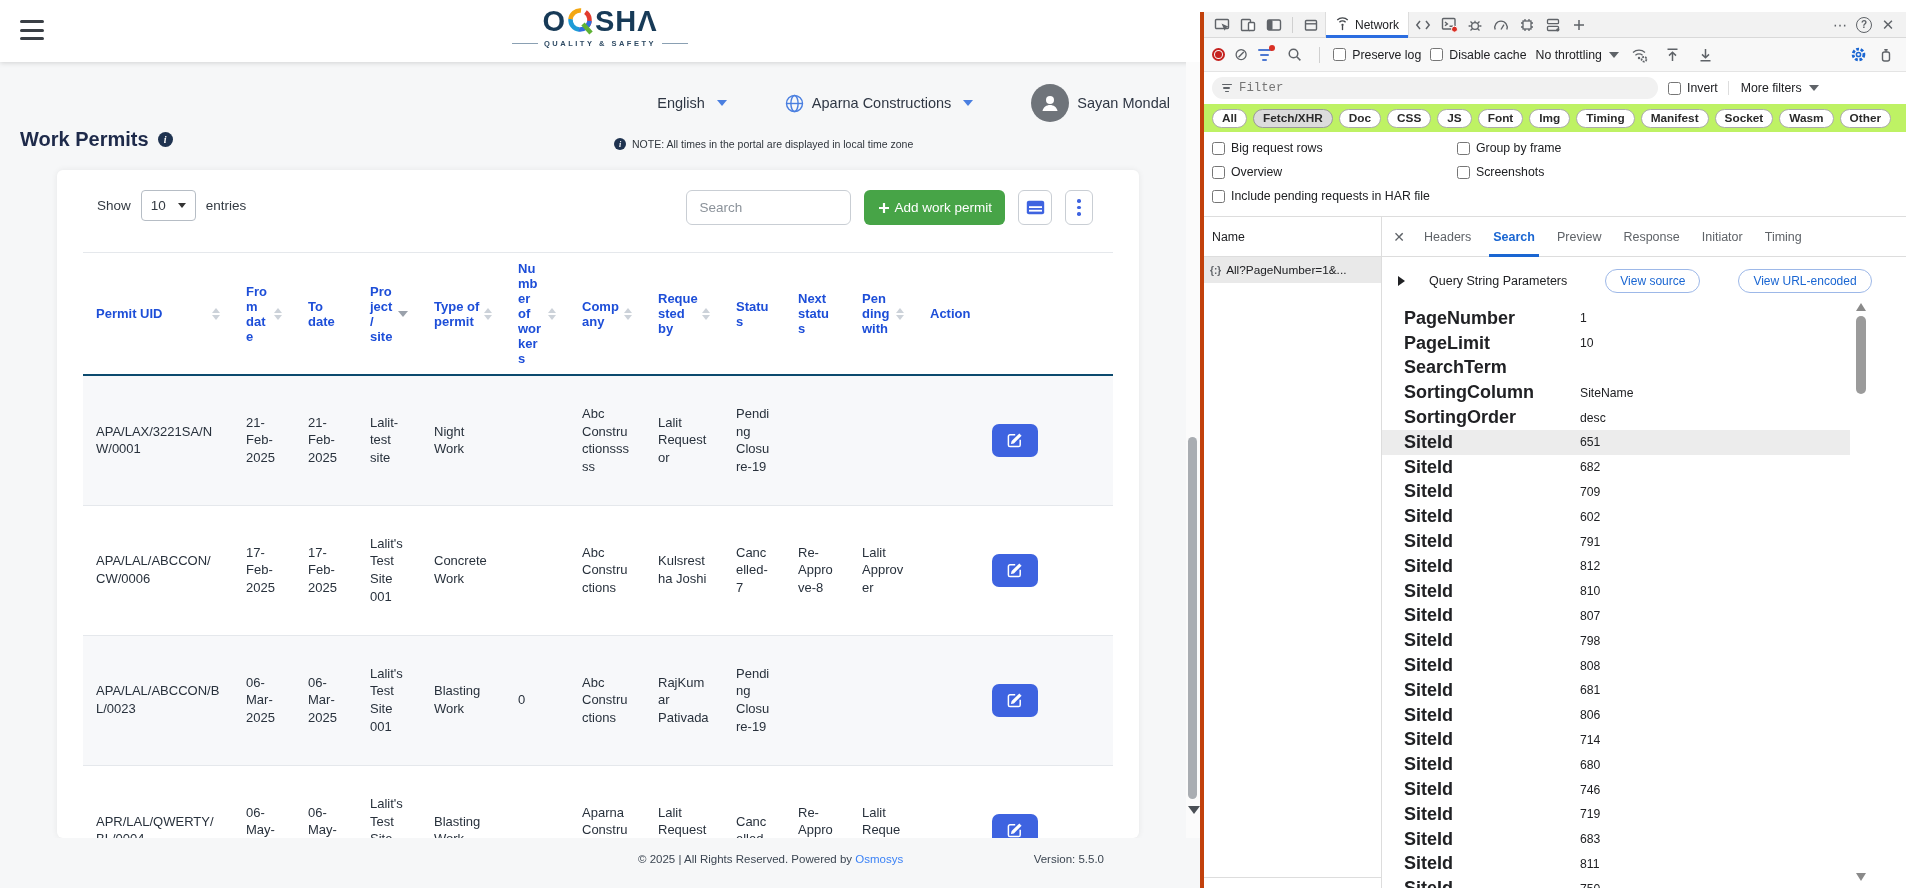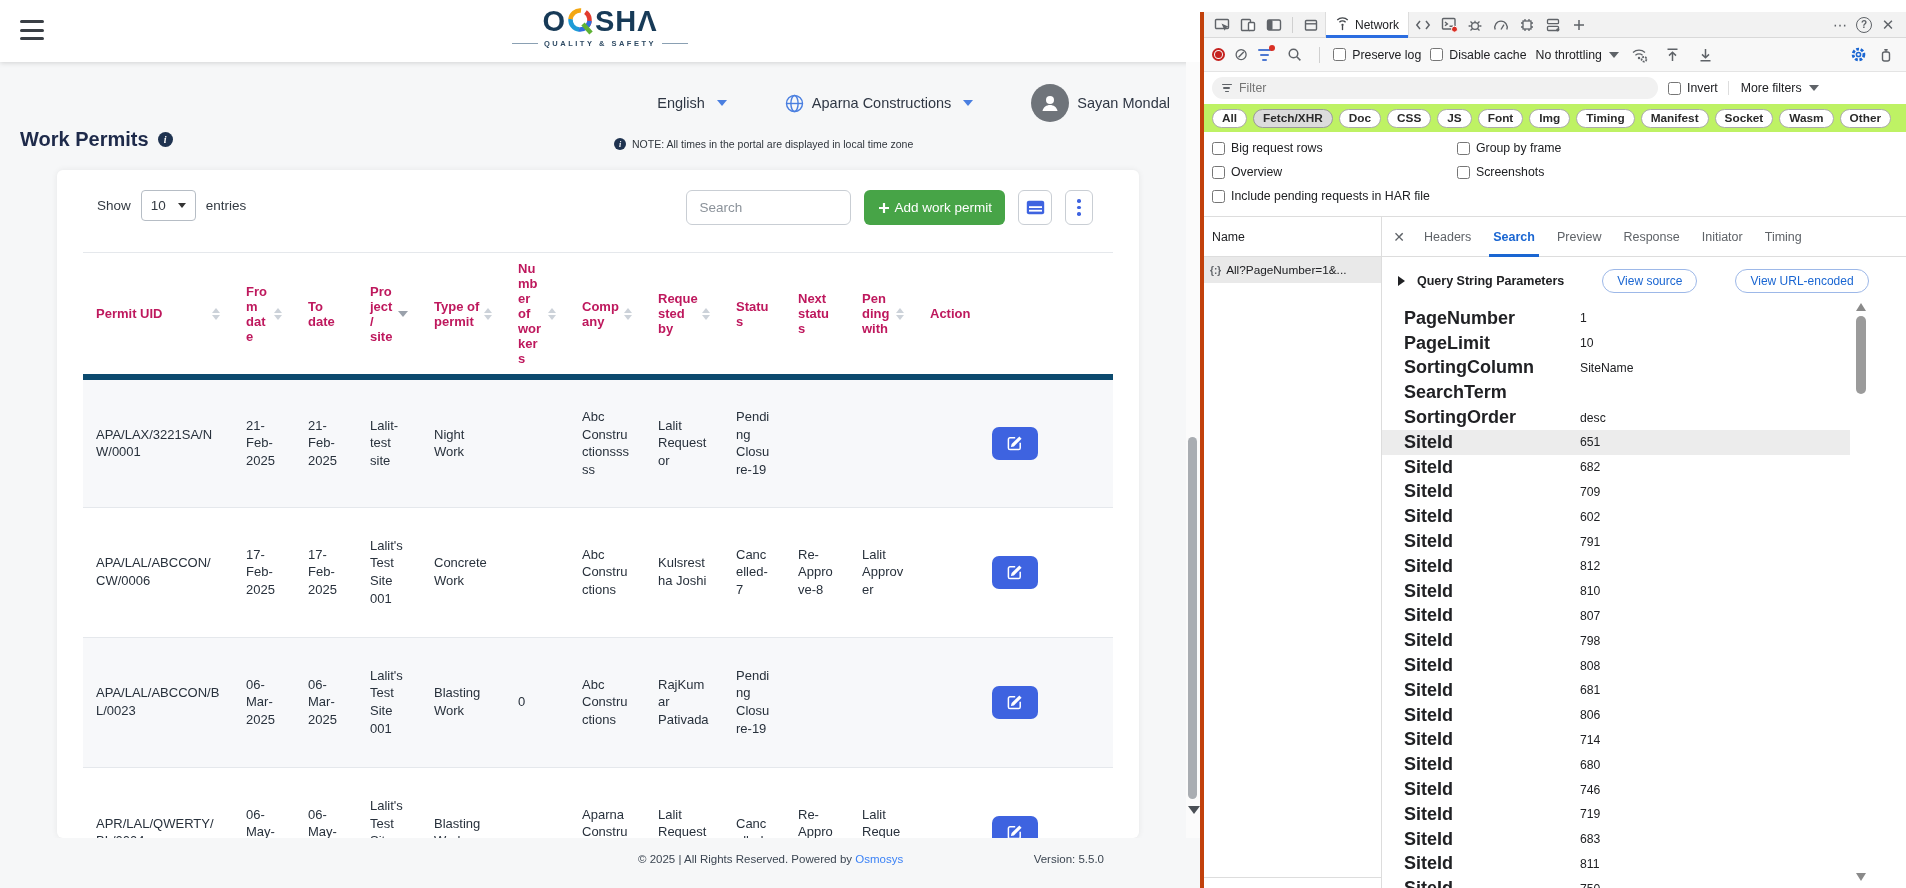"Filter" .filter-input input { font-family: Liberation Sans, sans-serif -> Liberation Mono, monospace }
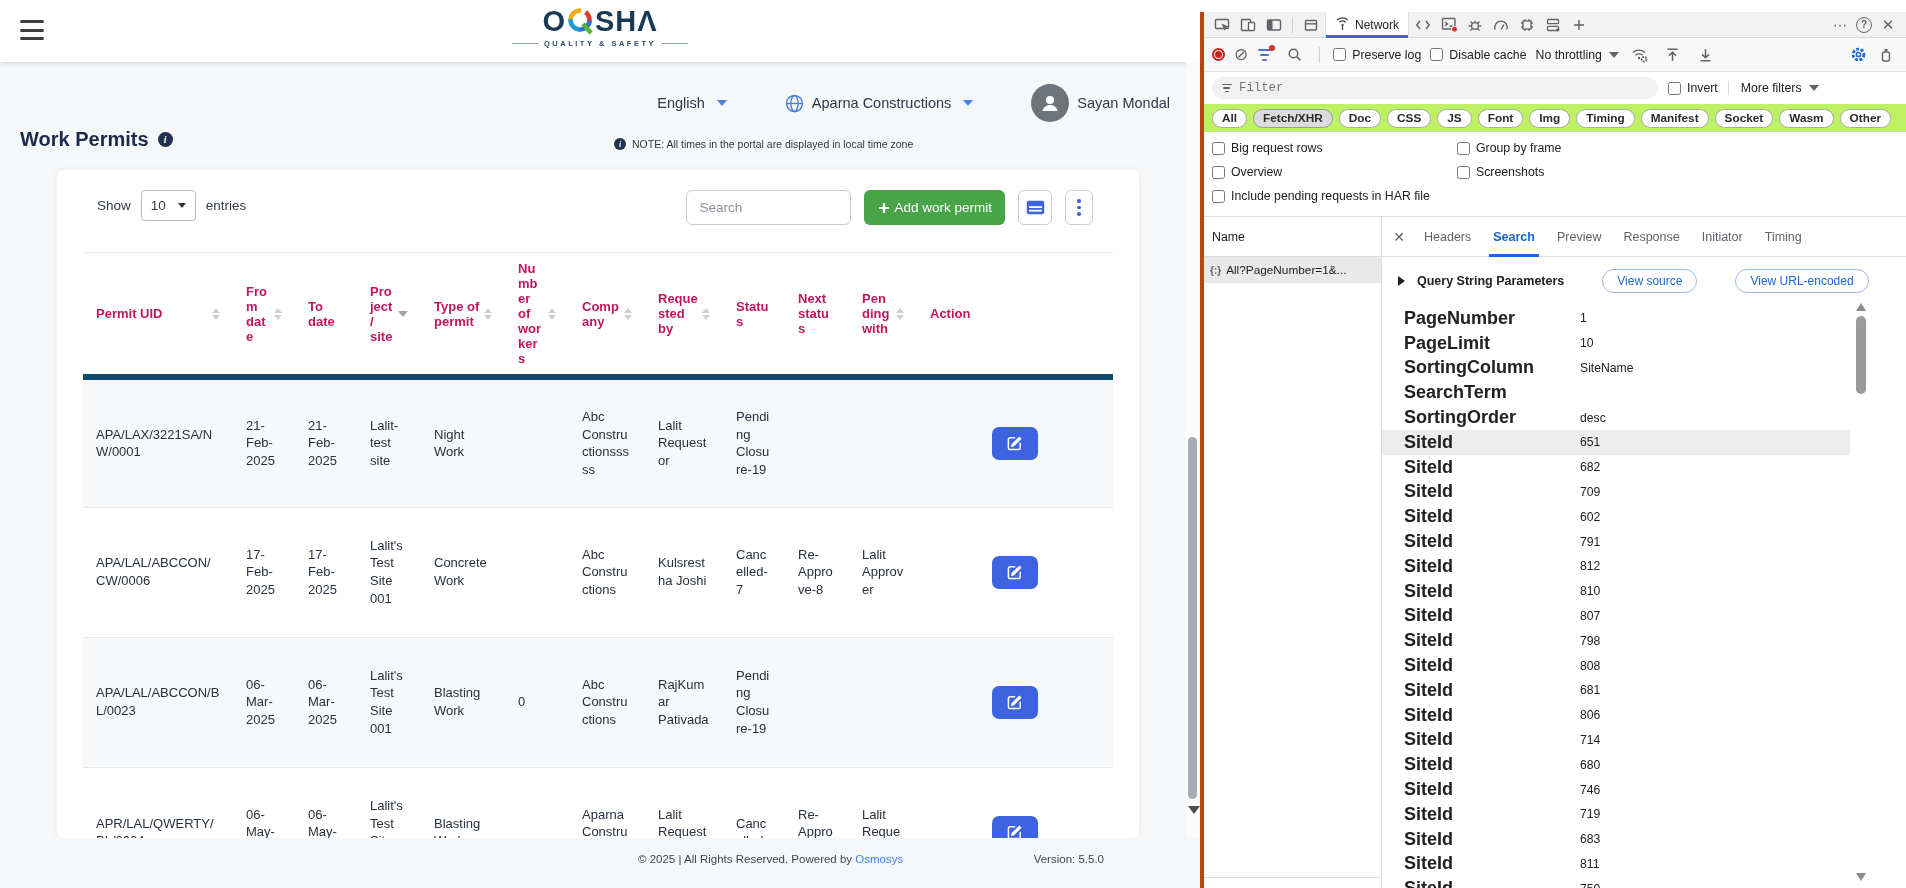"Number of workers" table.permits thead th { border-bottom: 6px solid #0c4a6e -> 2px solid #0c4a6e; color: #be185d -> #1d4ed8 }
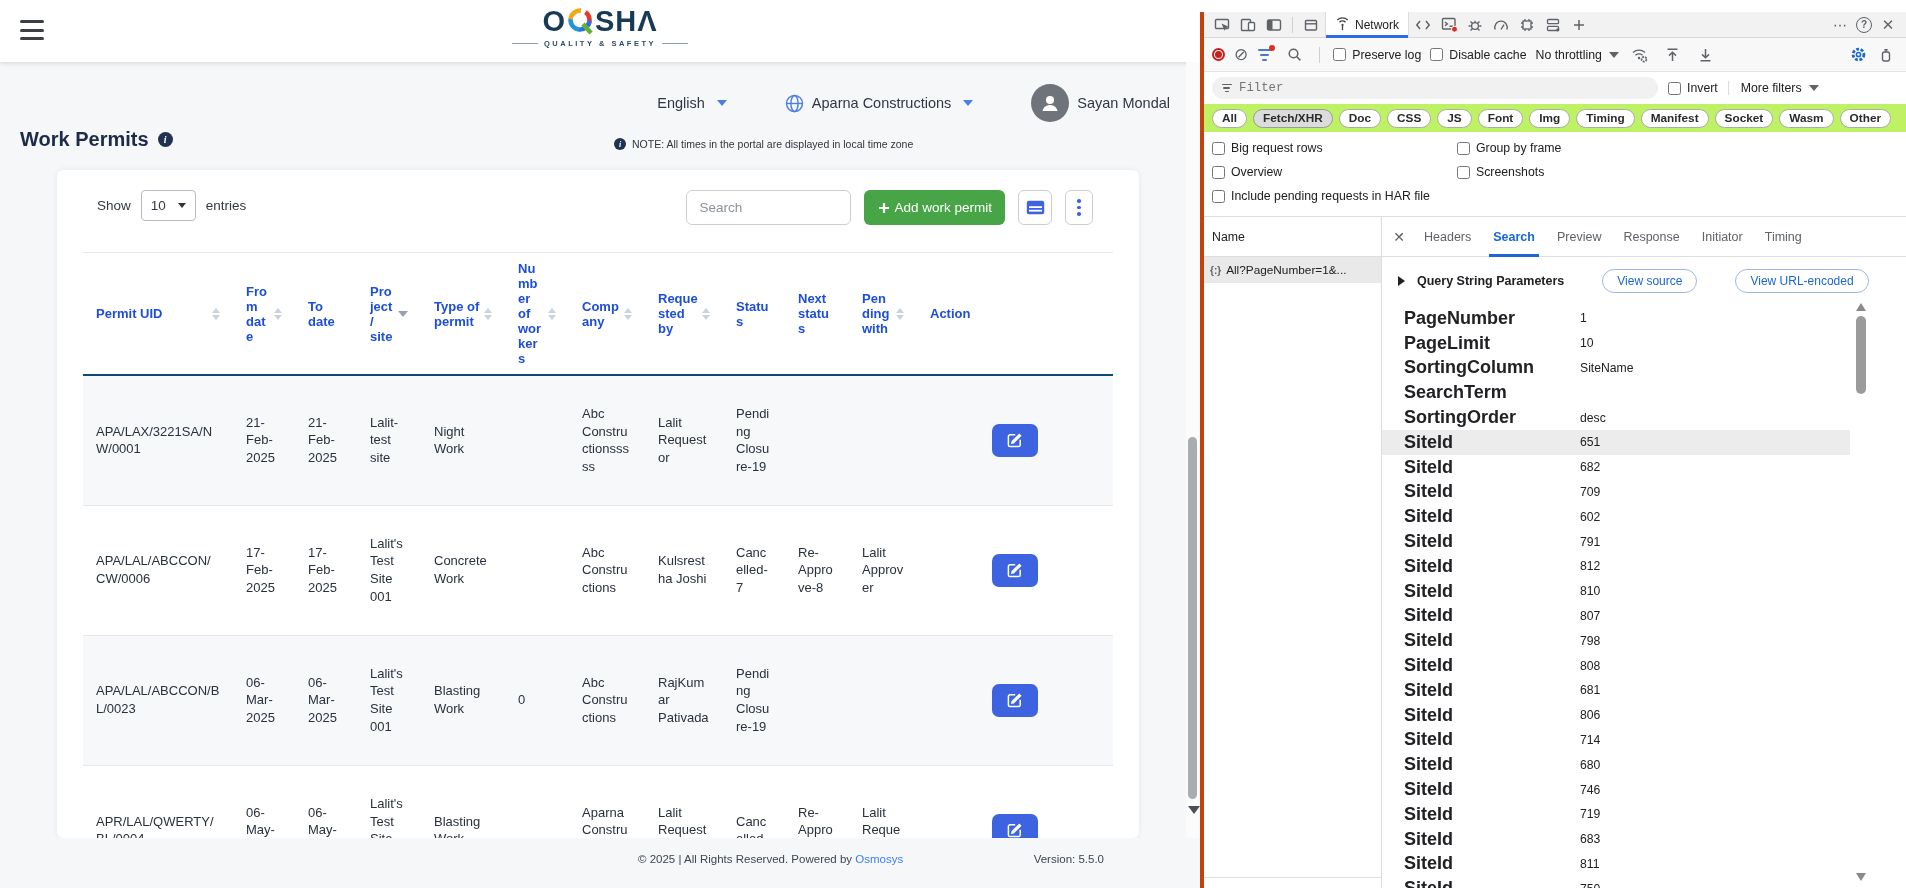"Query String Parameters" .qsp-title { font-weight: 700 -> 400; gap: 12px -> 24px }
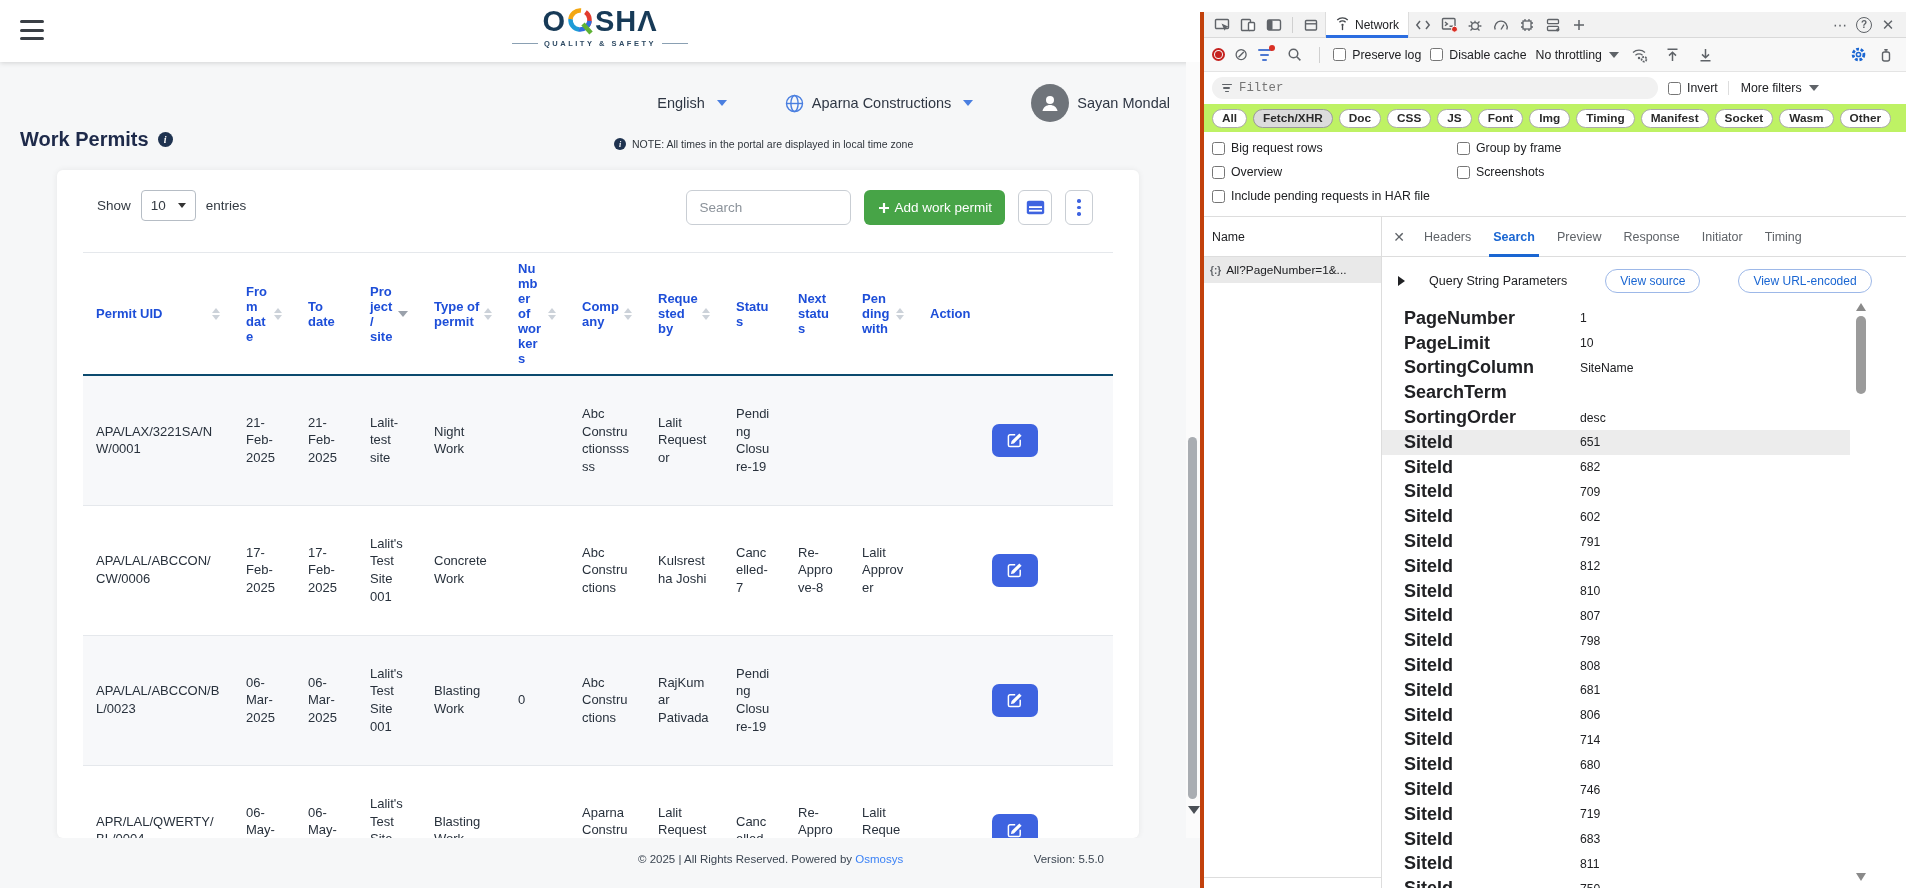"SortingColumn" div.prow { order: before "SearchTerm" -> after "SearchTerm" }
